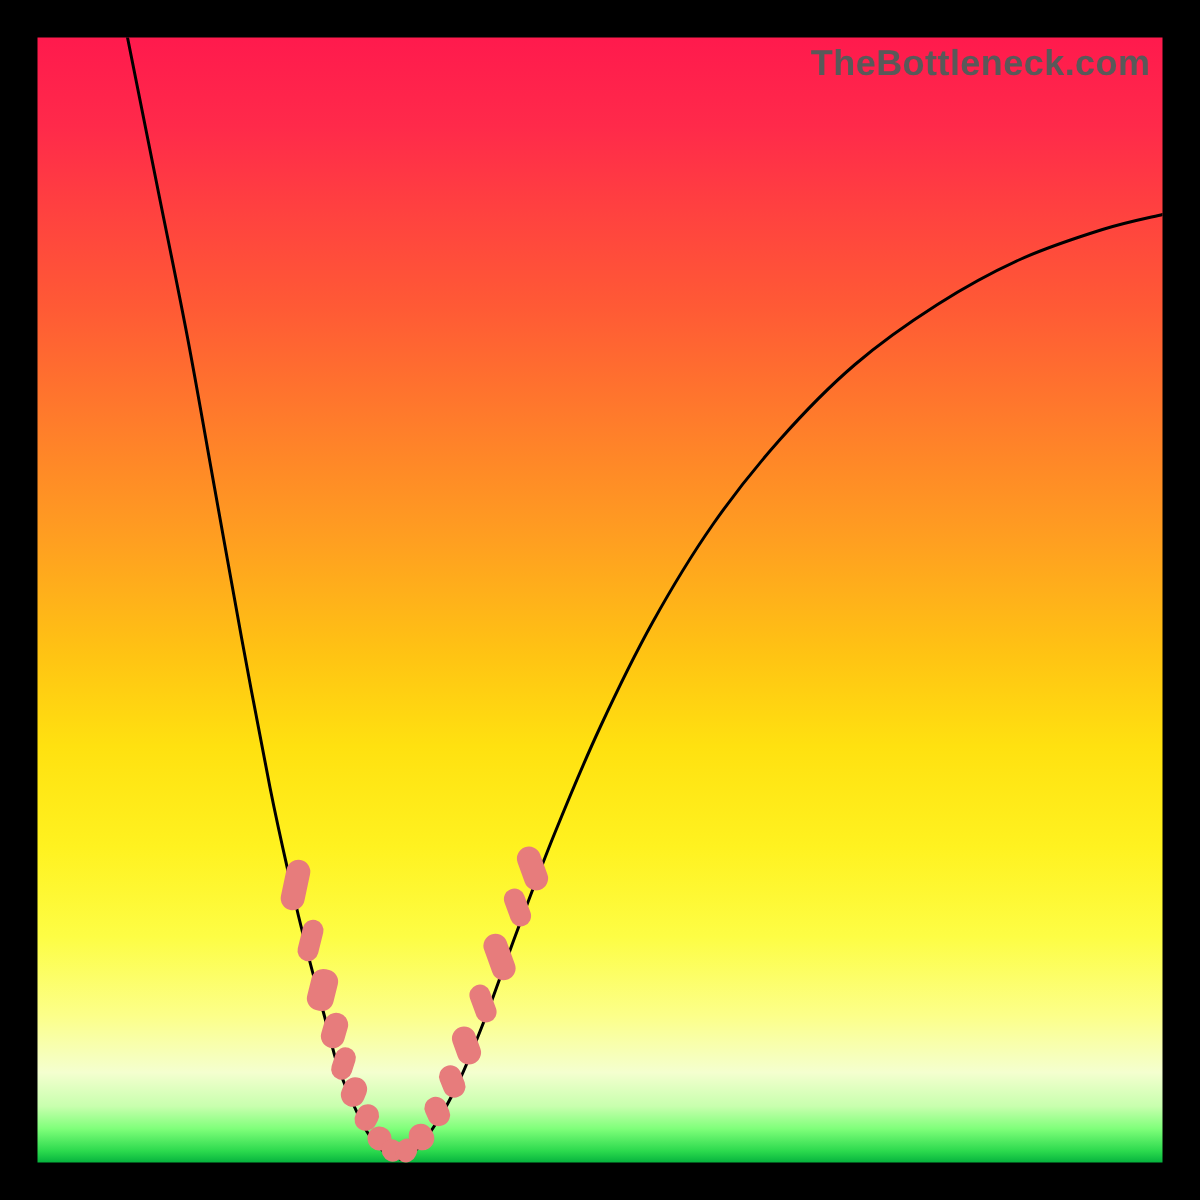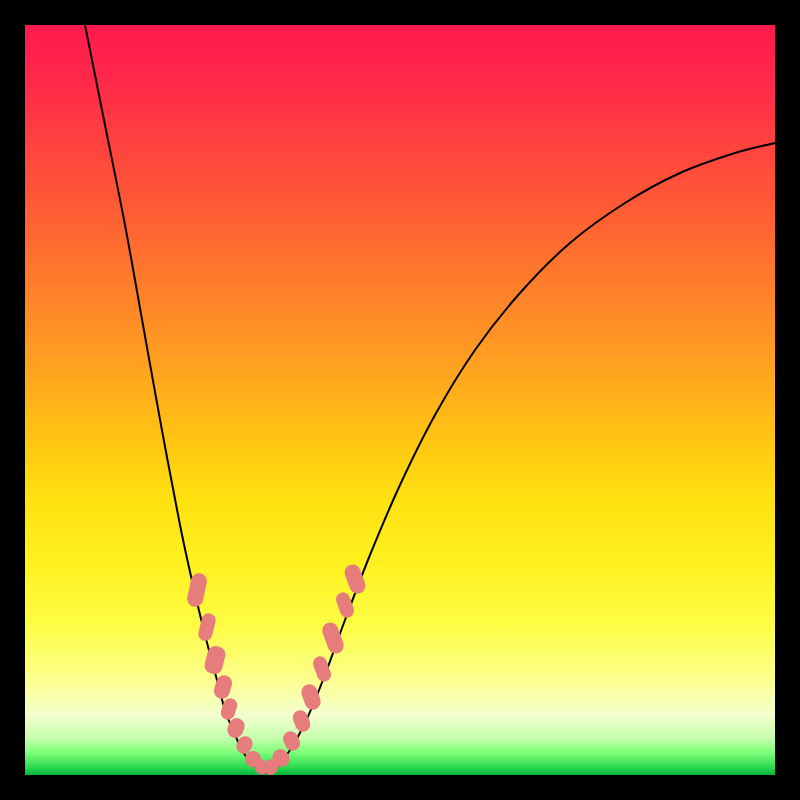"TheBottleneck.com" div.watermark { html: none -> <div>TheBottleneck.com</div> }
